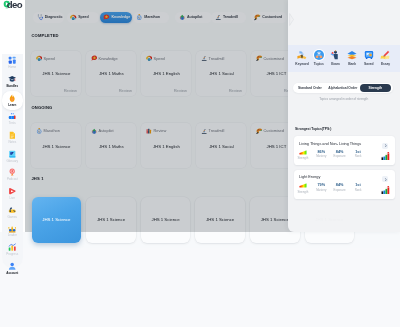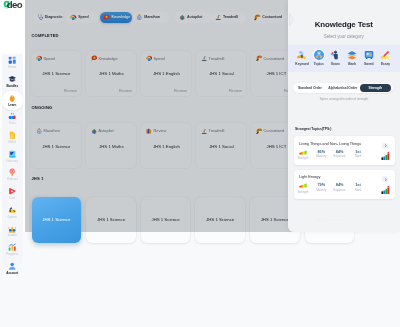"Knowledge Test" div.phead { html: <div> <div>Knowledge Test</div> <div>Select your category</div> </div> -> none }
